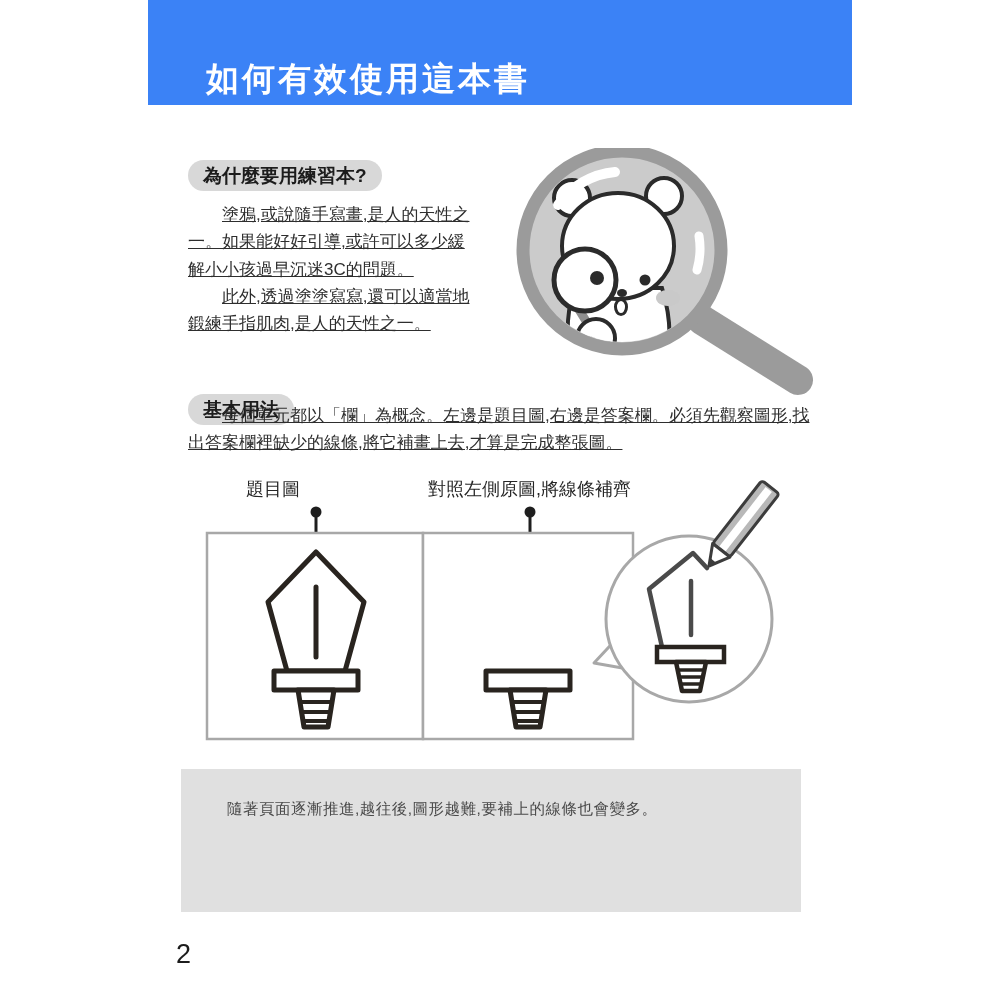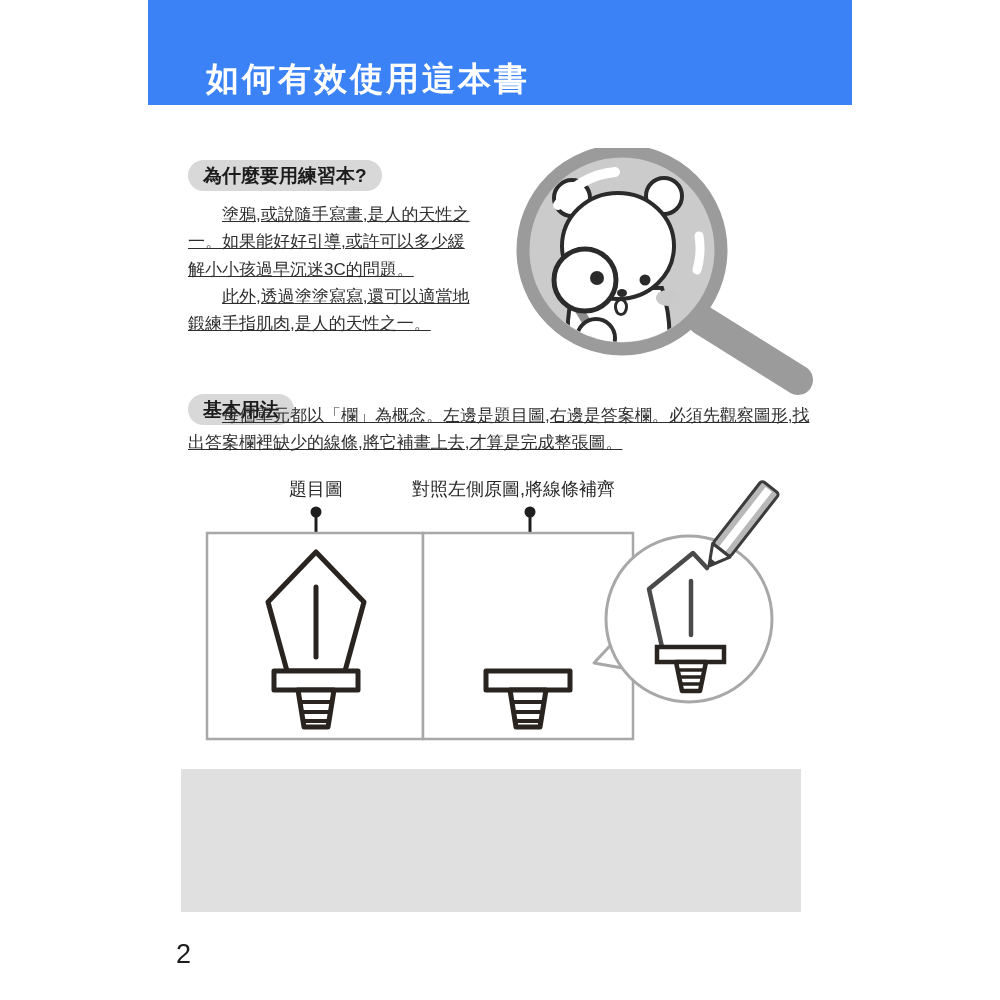"題目圖" .dlabel1 { text-align: center -> left }
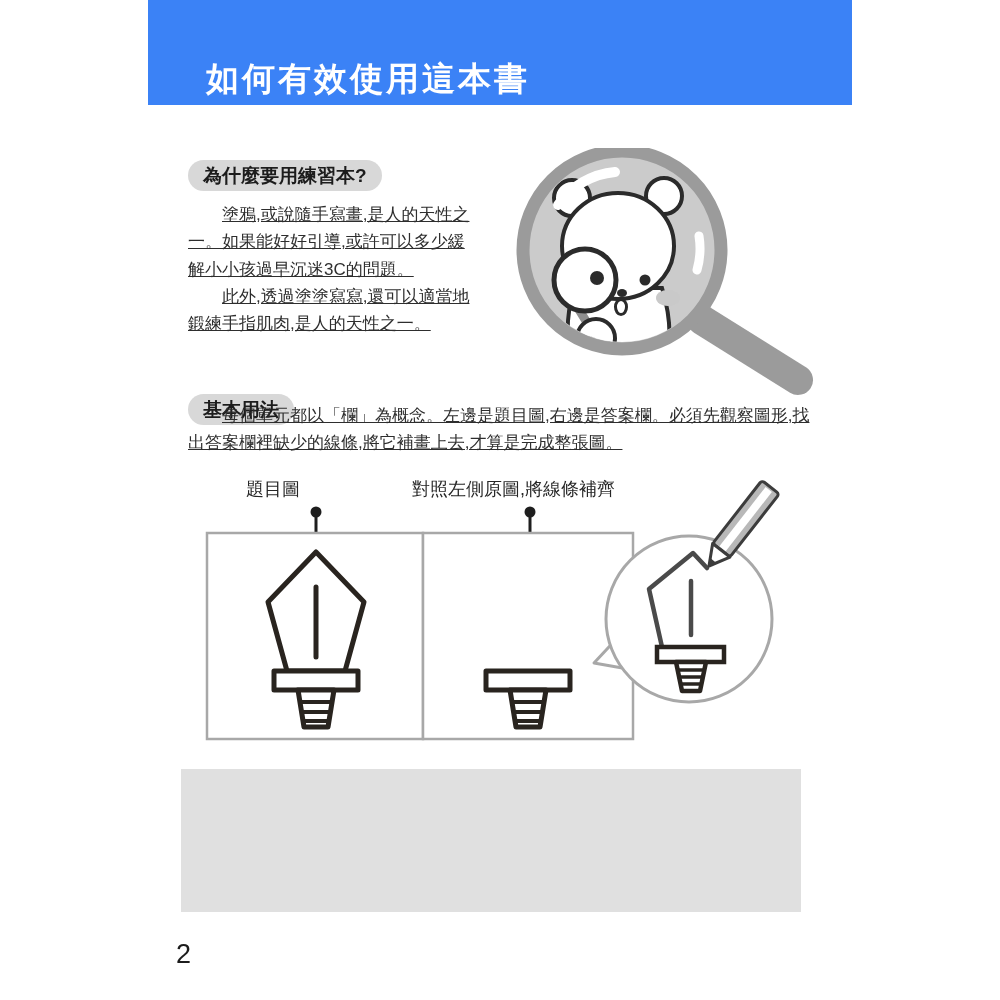"對照左側原圖,將線條補齊" .dlabel2 { left: 412px -> 428px }
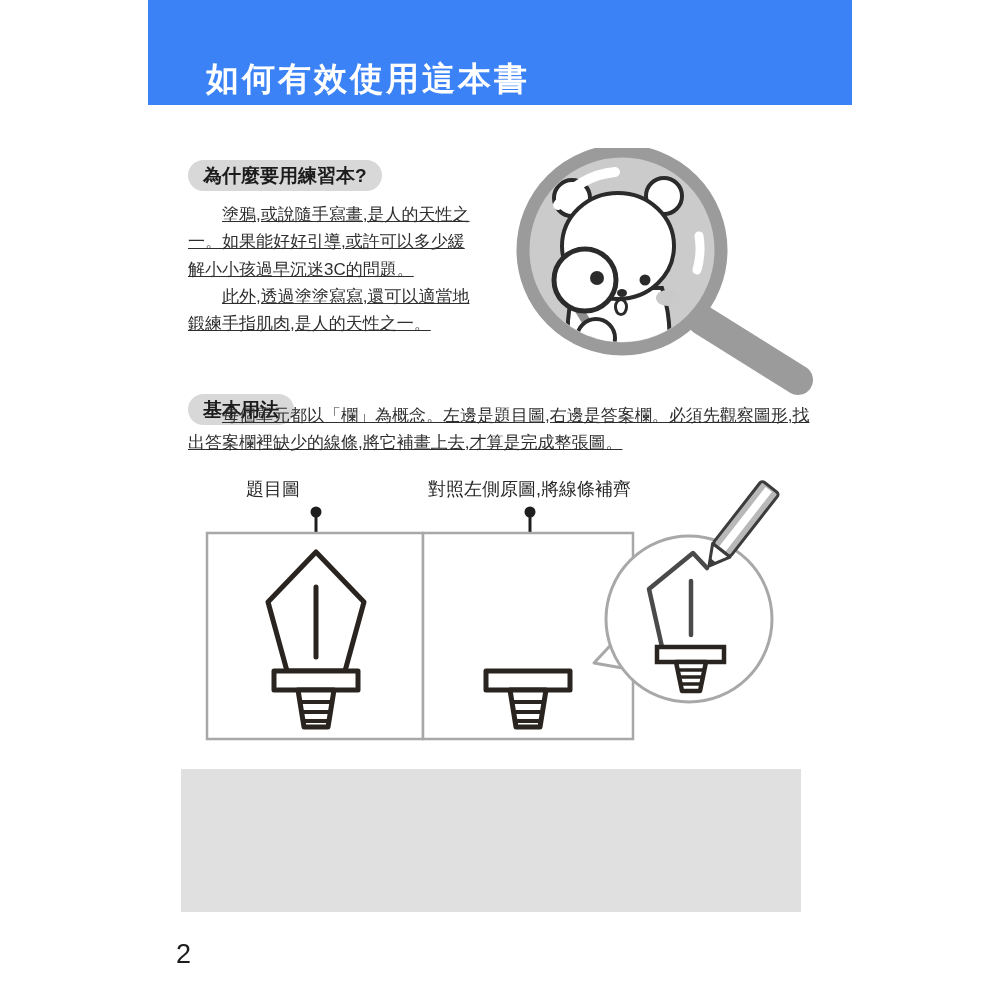"隨著頁面逐漸推進,越往後,圖形越難,要補上的線條也會變多。" p { html: none -> <p>隨著頁面逐漸推進,越往後,圖形越難,要補上的線條也會變多。</p> }
